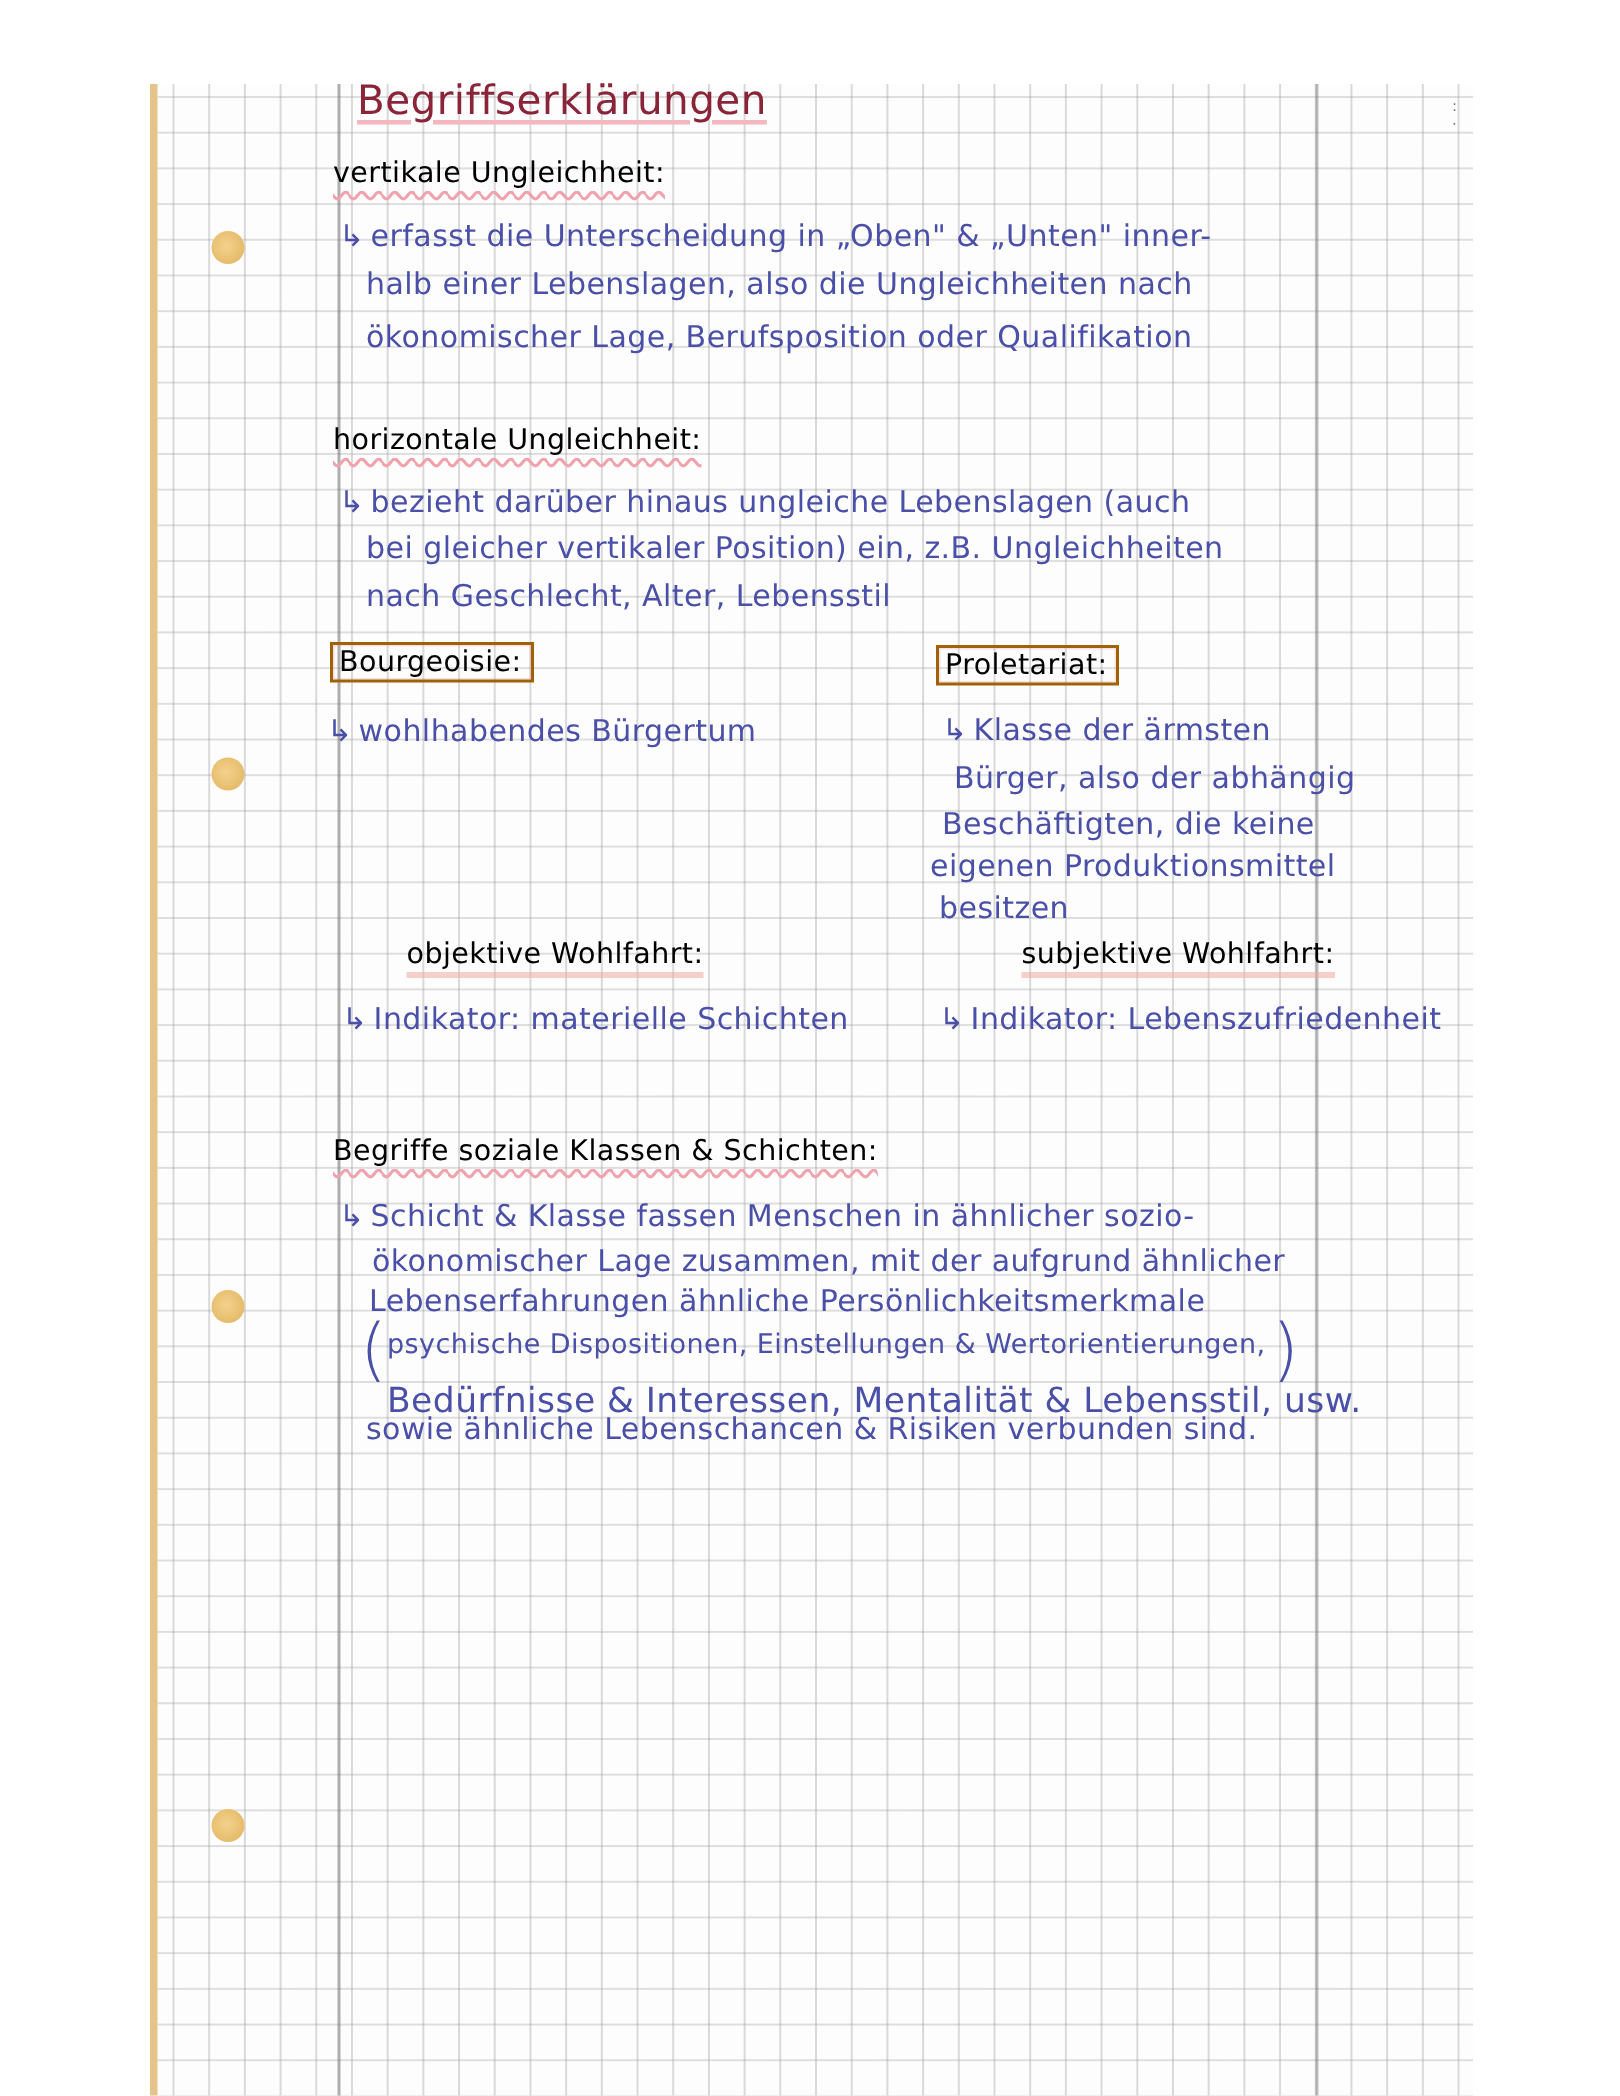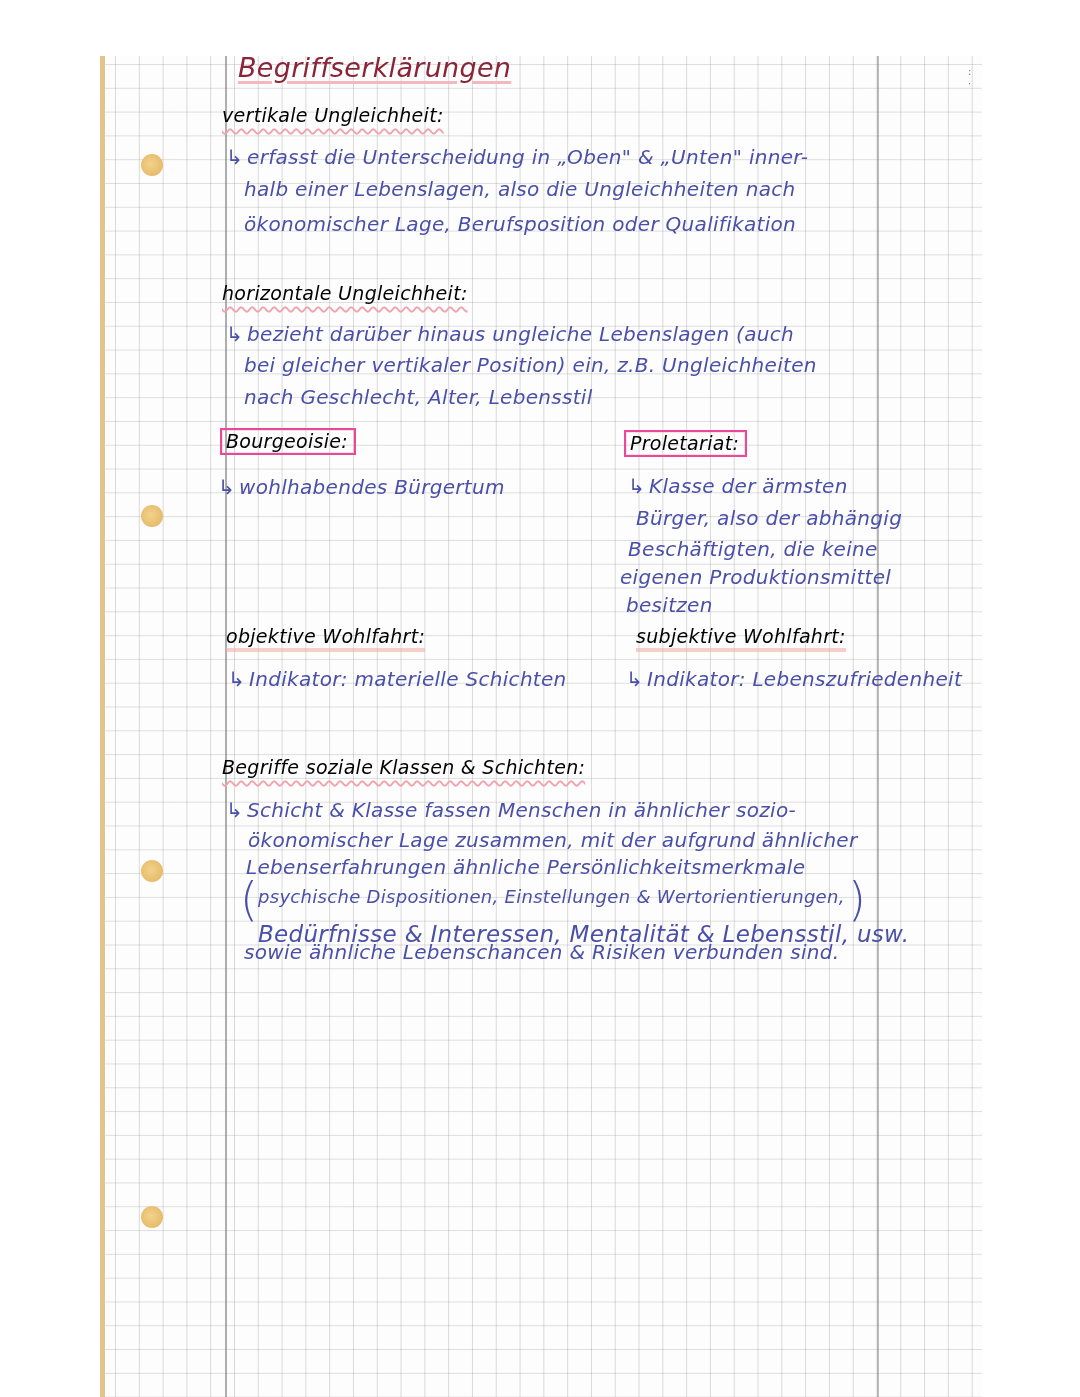"Begriffserklärungen" .hand { font-style: italic -> none }
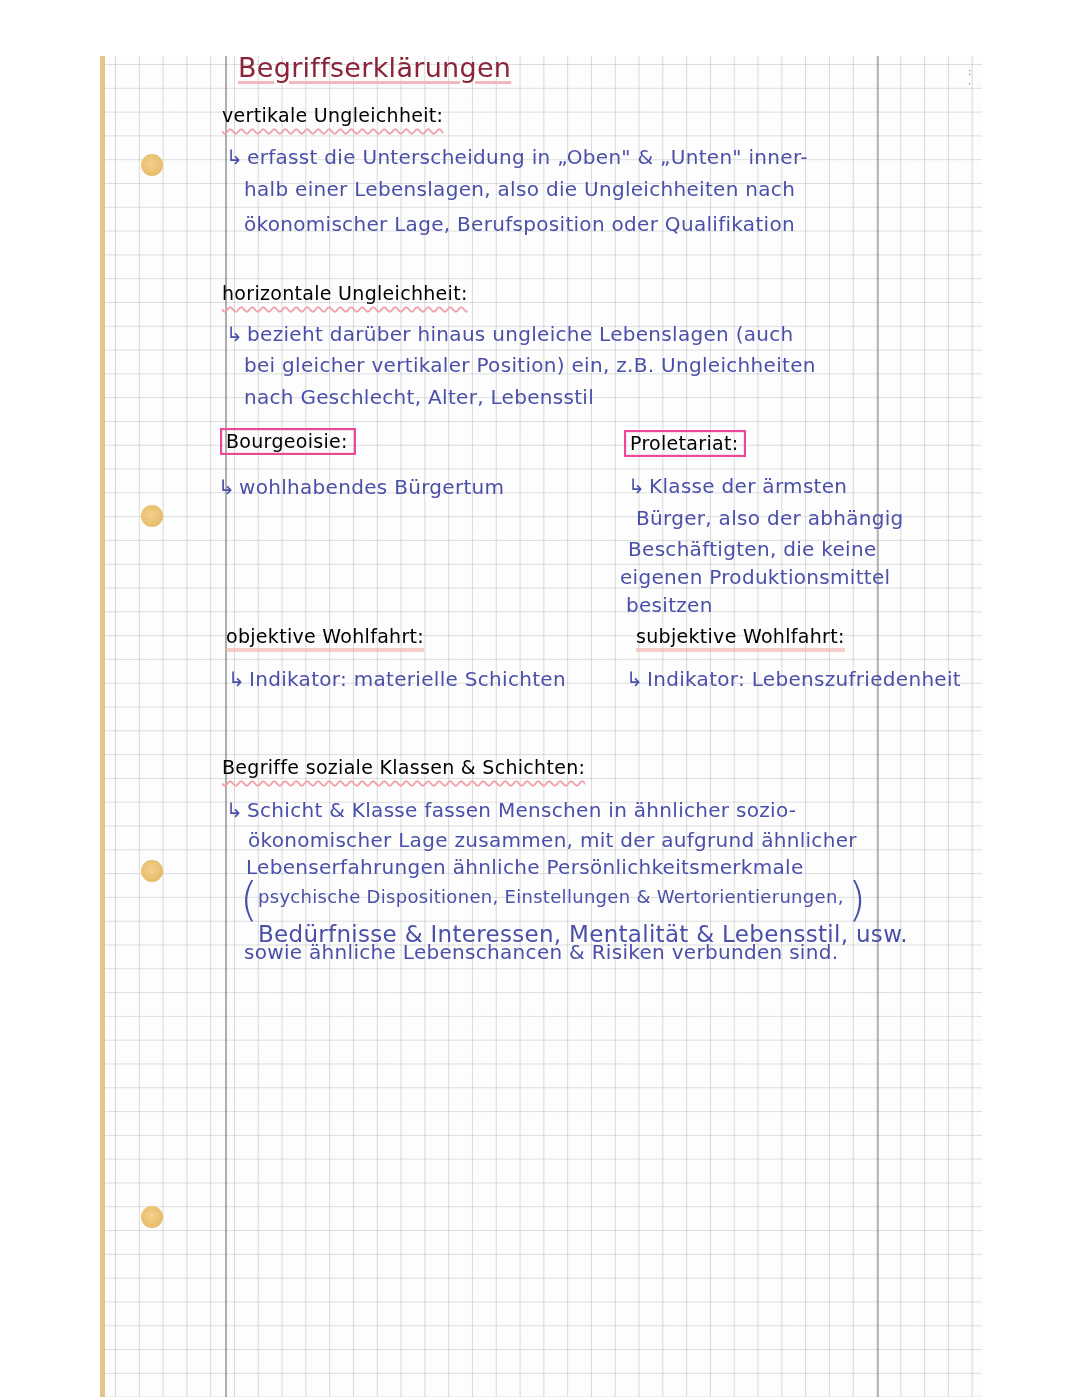"Bourgeoisie:" .boxed { border: 2px solid #ec4899 -> 2px solid #a16207 }
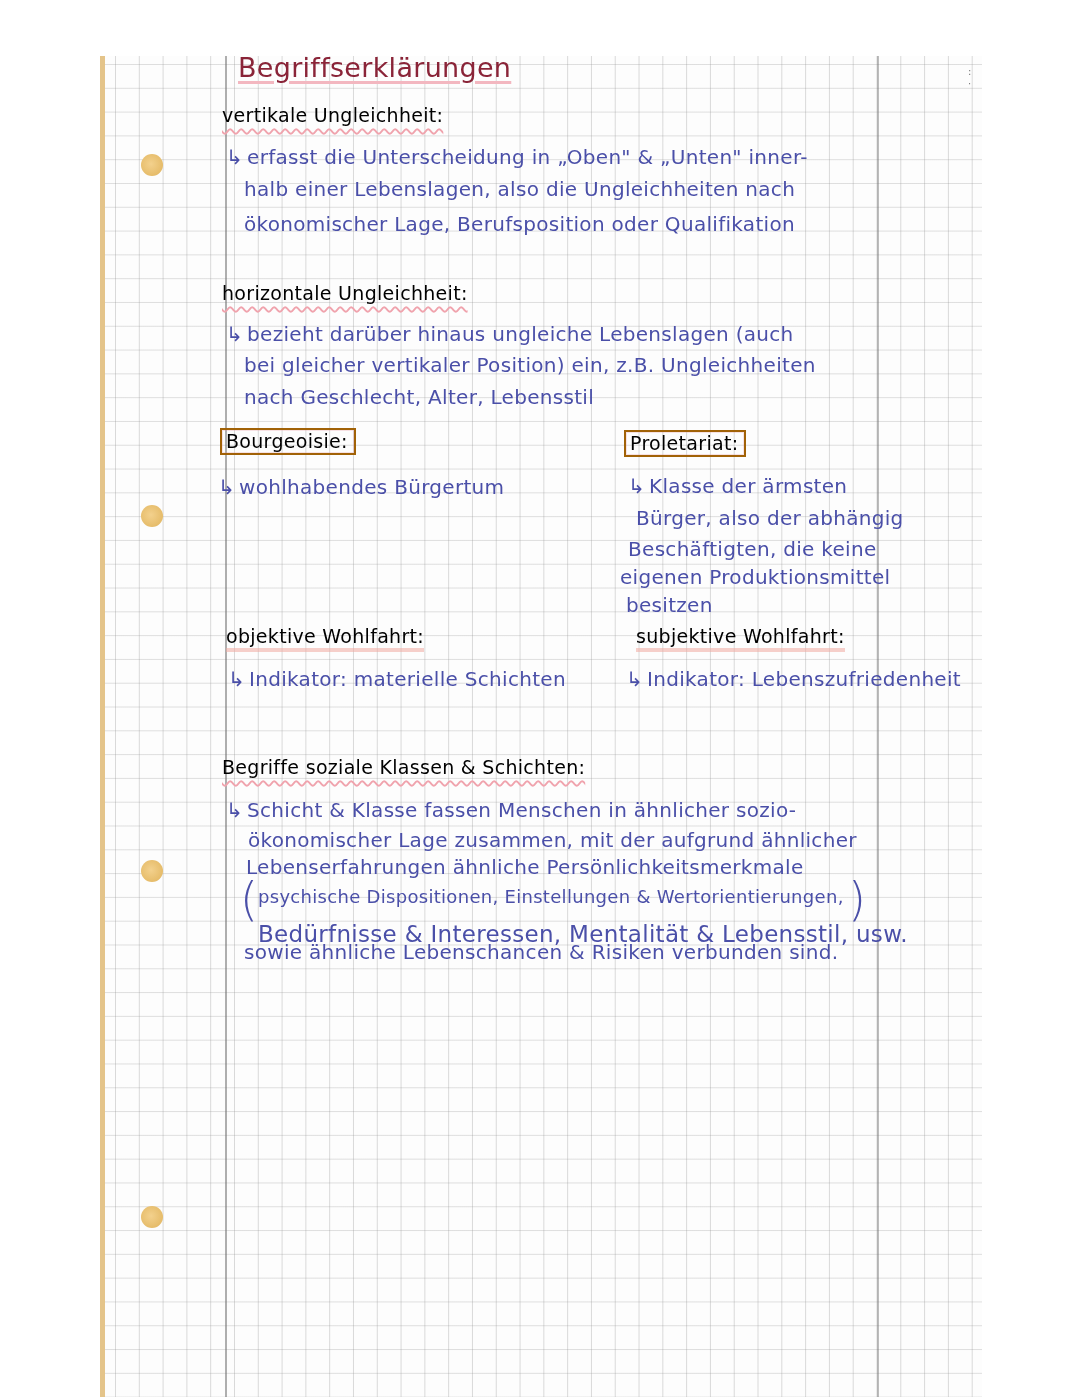"objektive Wohlfahrt:" .straight { margin-left: none -> 45px }
